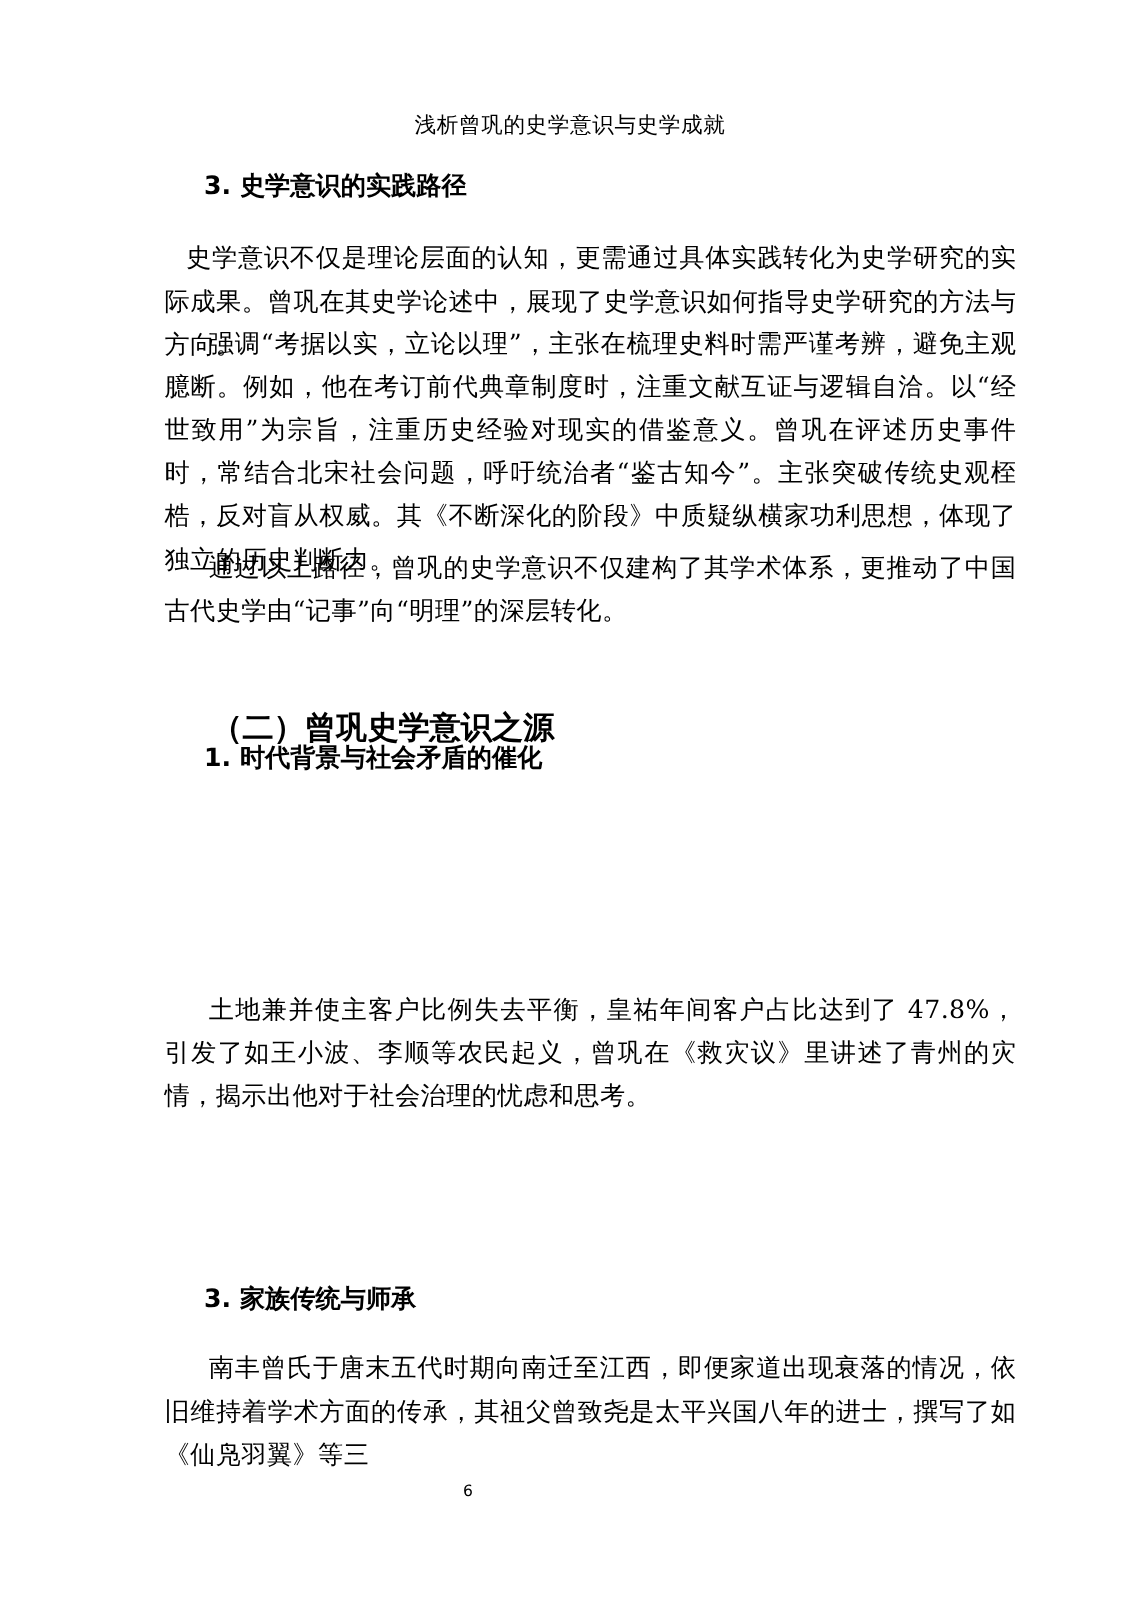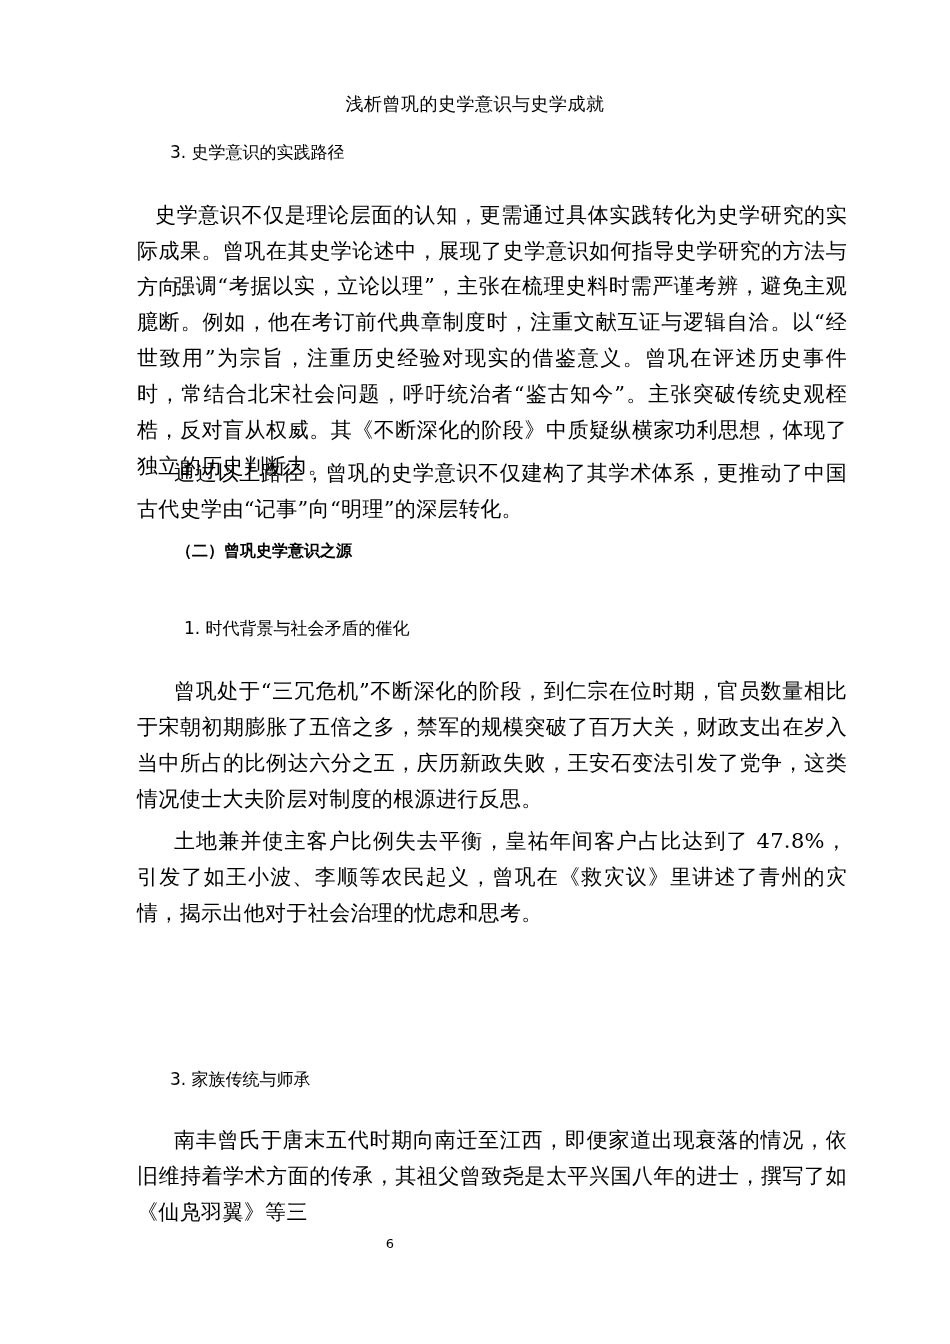"3. 史学意识的实践路径" .h3 { font-size: 17px -> 21px; font-weight: normal -> bold }
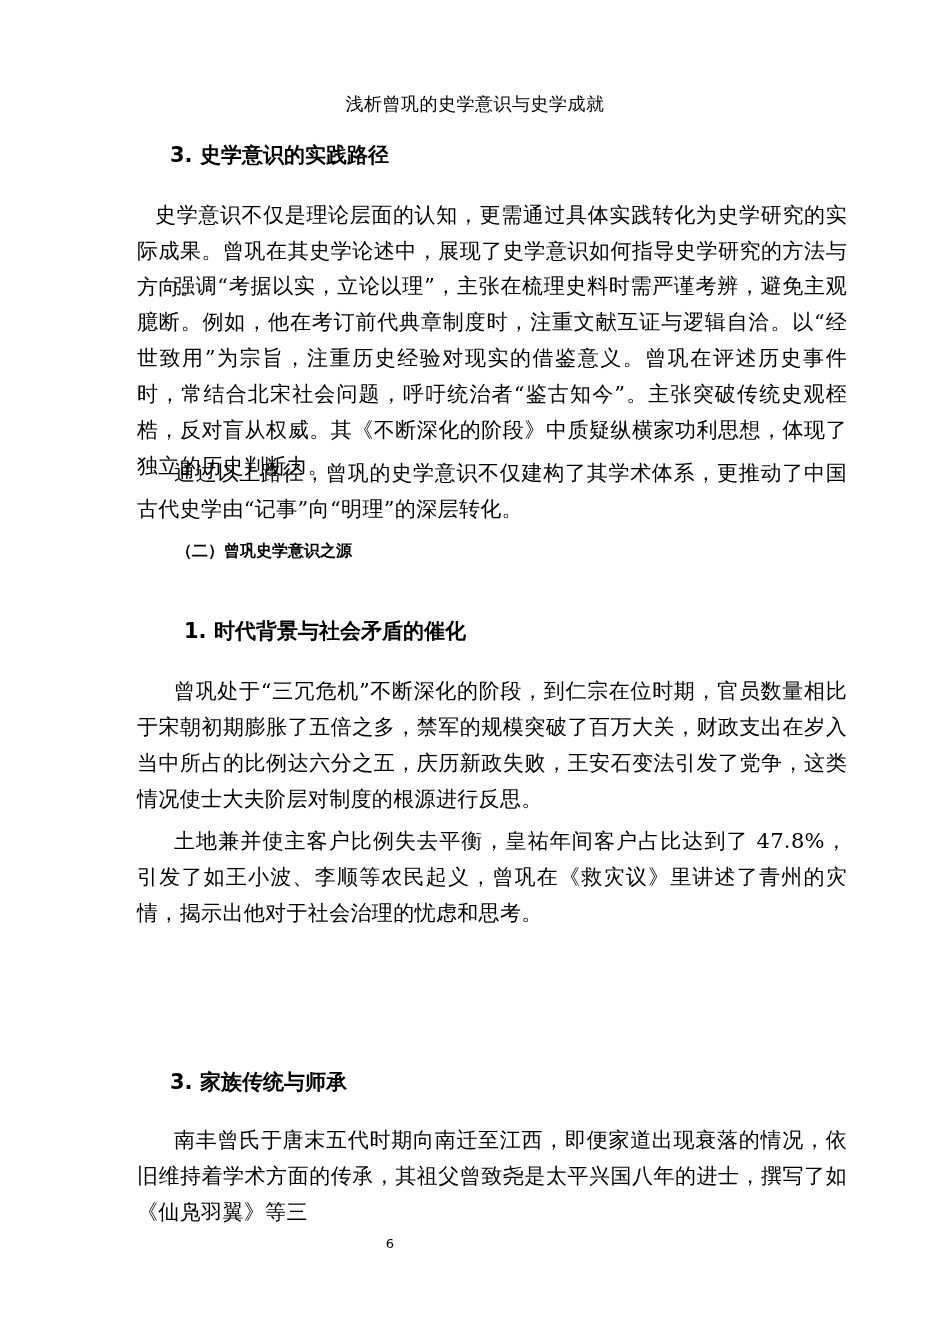"（二）曾巩史学意识之源" .h2 { font-size: 16px -> 26px; margin-top: none -> 48px }
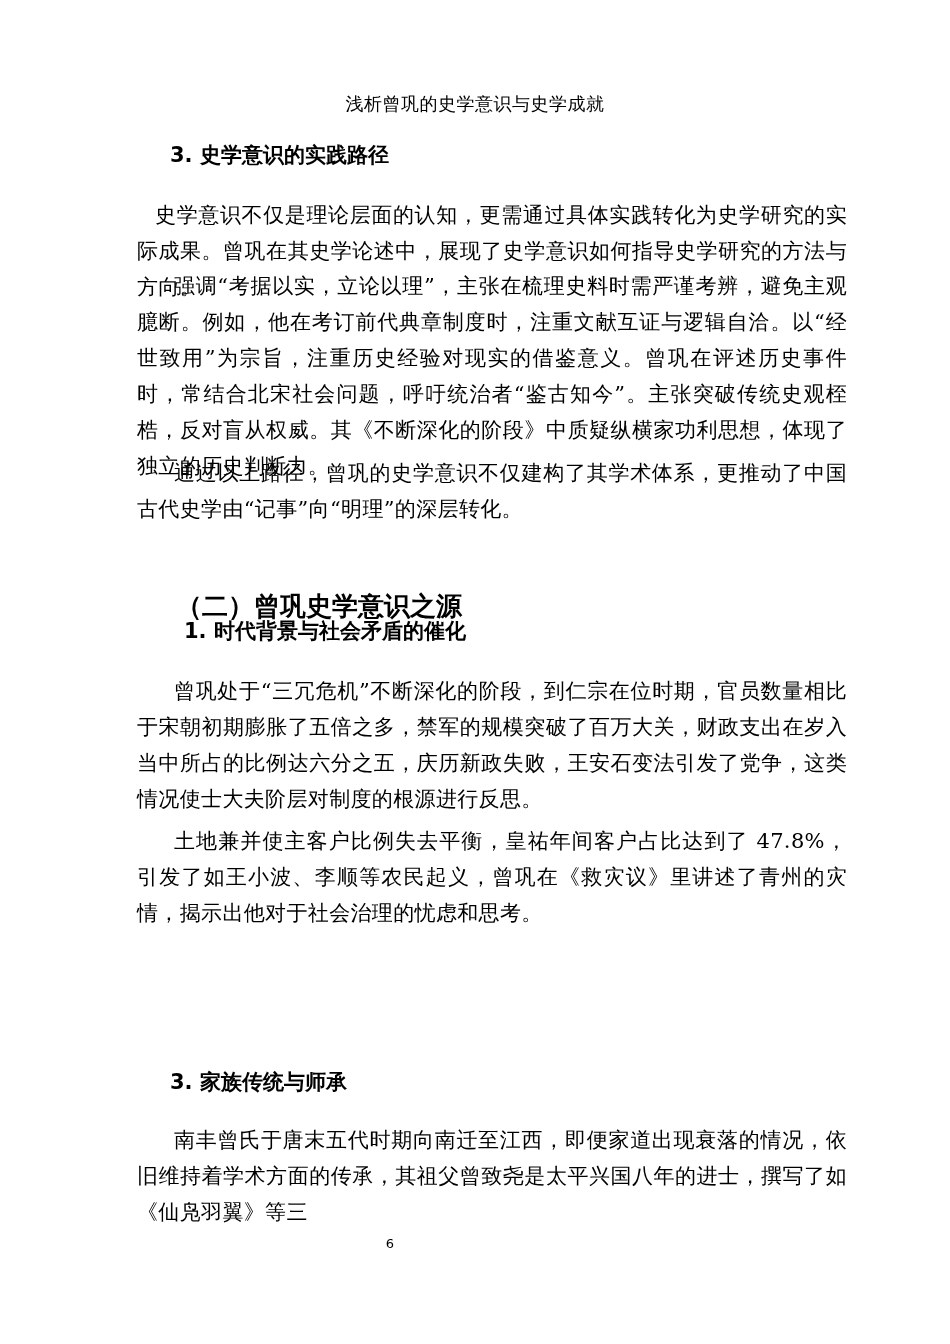"1. 时代背景与社会矛盾的催化" div.block { margin-left: 14px -> none }
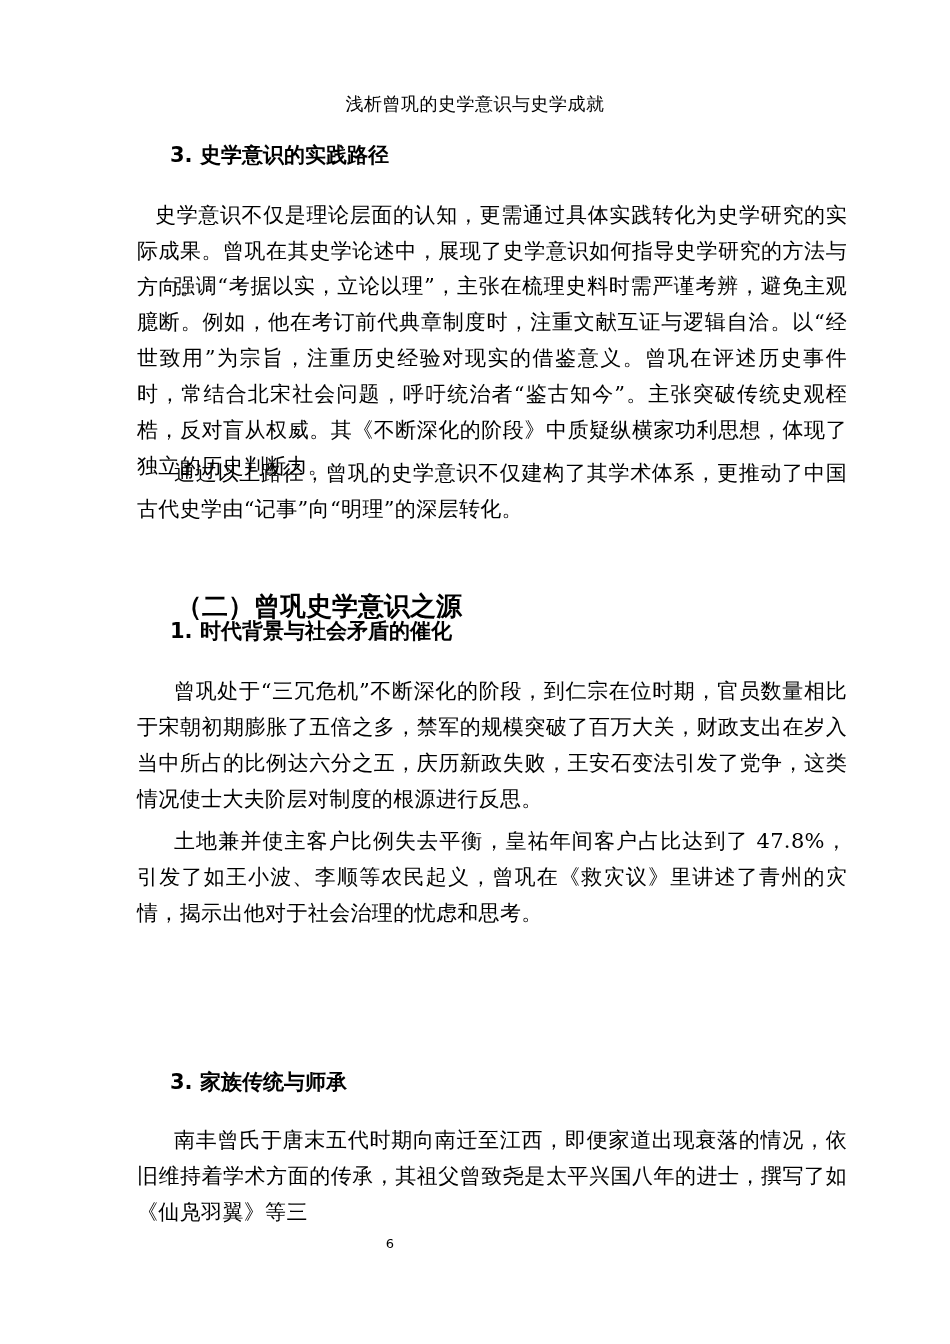"曾巩处于“三冗危机”不断深化的阶段，到仁宗在位时期，官员数量相比于宋朝初期膨胀了" p.block { html: <p>曾巩处于“三冗危机”不断深化的阶段，到仁宗在位时期，官员数量相比于宋朝初期膨胀了五倍之多，禁军的规模突破了百万大关，财政支出在岁入当中所占的比例达六分之五，庆历新政失败，王安石变法引发了党争，这类情况使士大夫阶层对制度的根源进行反思。</p> -> none }
